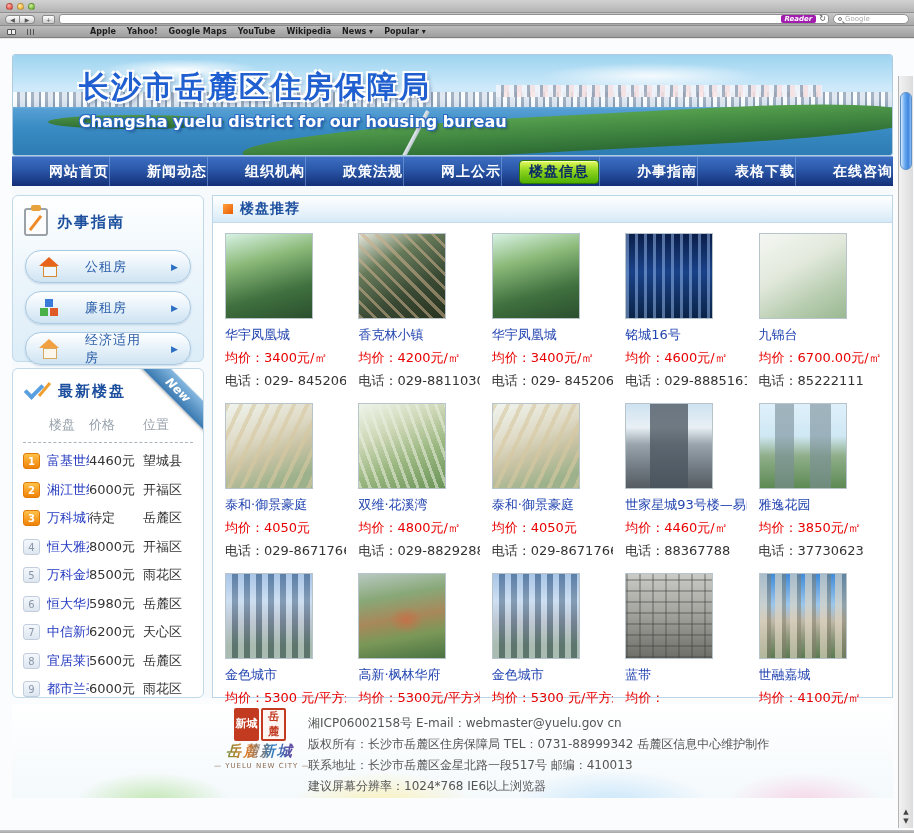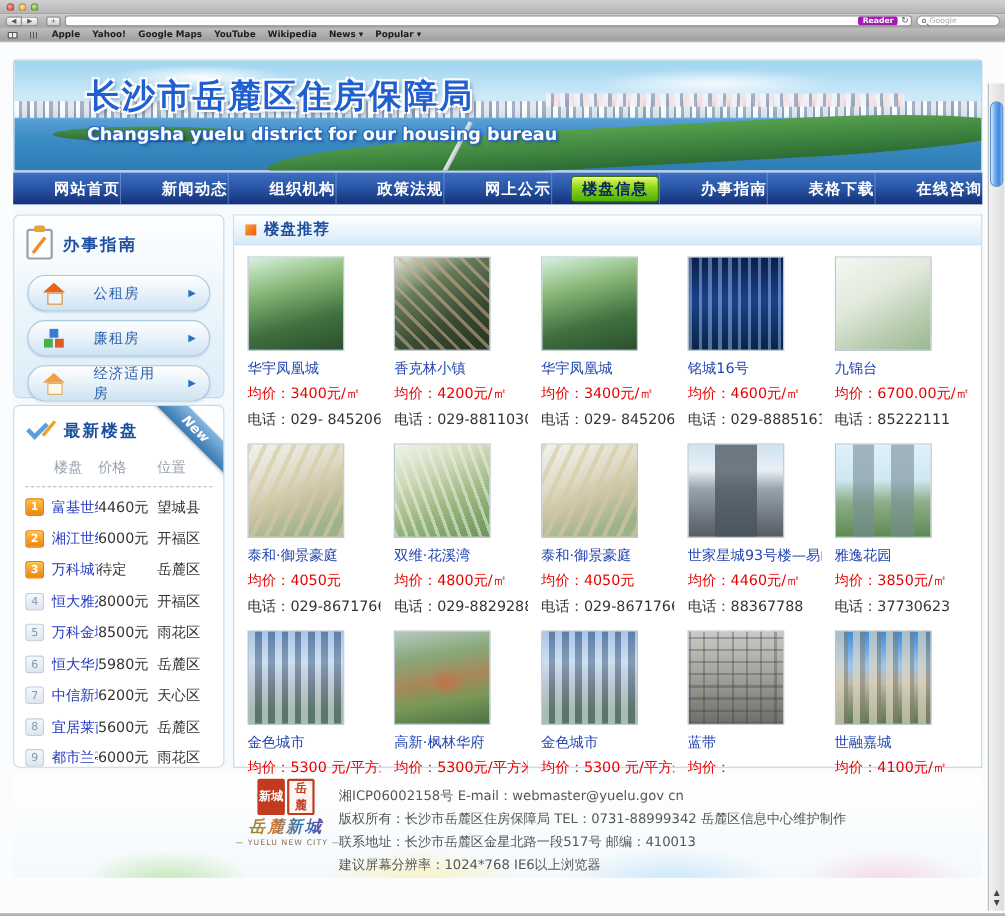"Reader" .reader-badge { font-style: none -> italic }
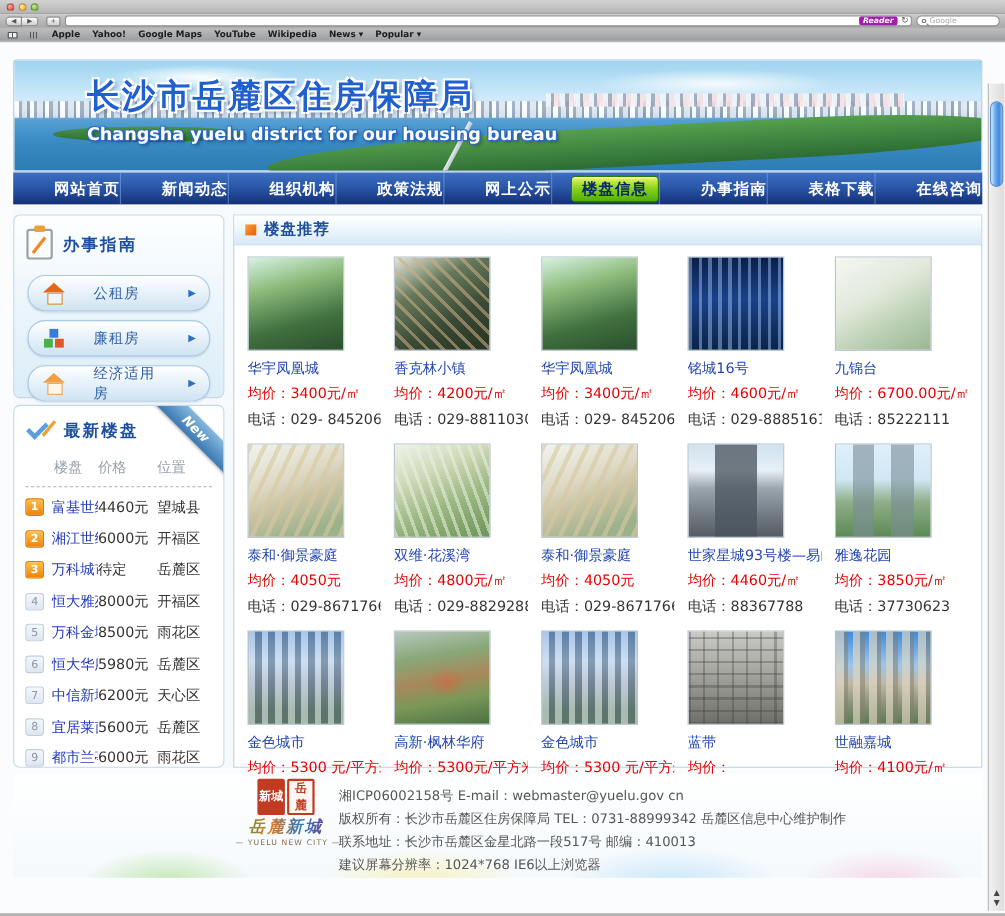"Apple" span { margin-left: none -> 43px }
